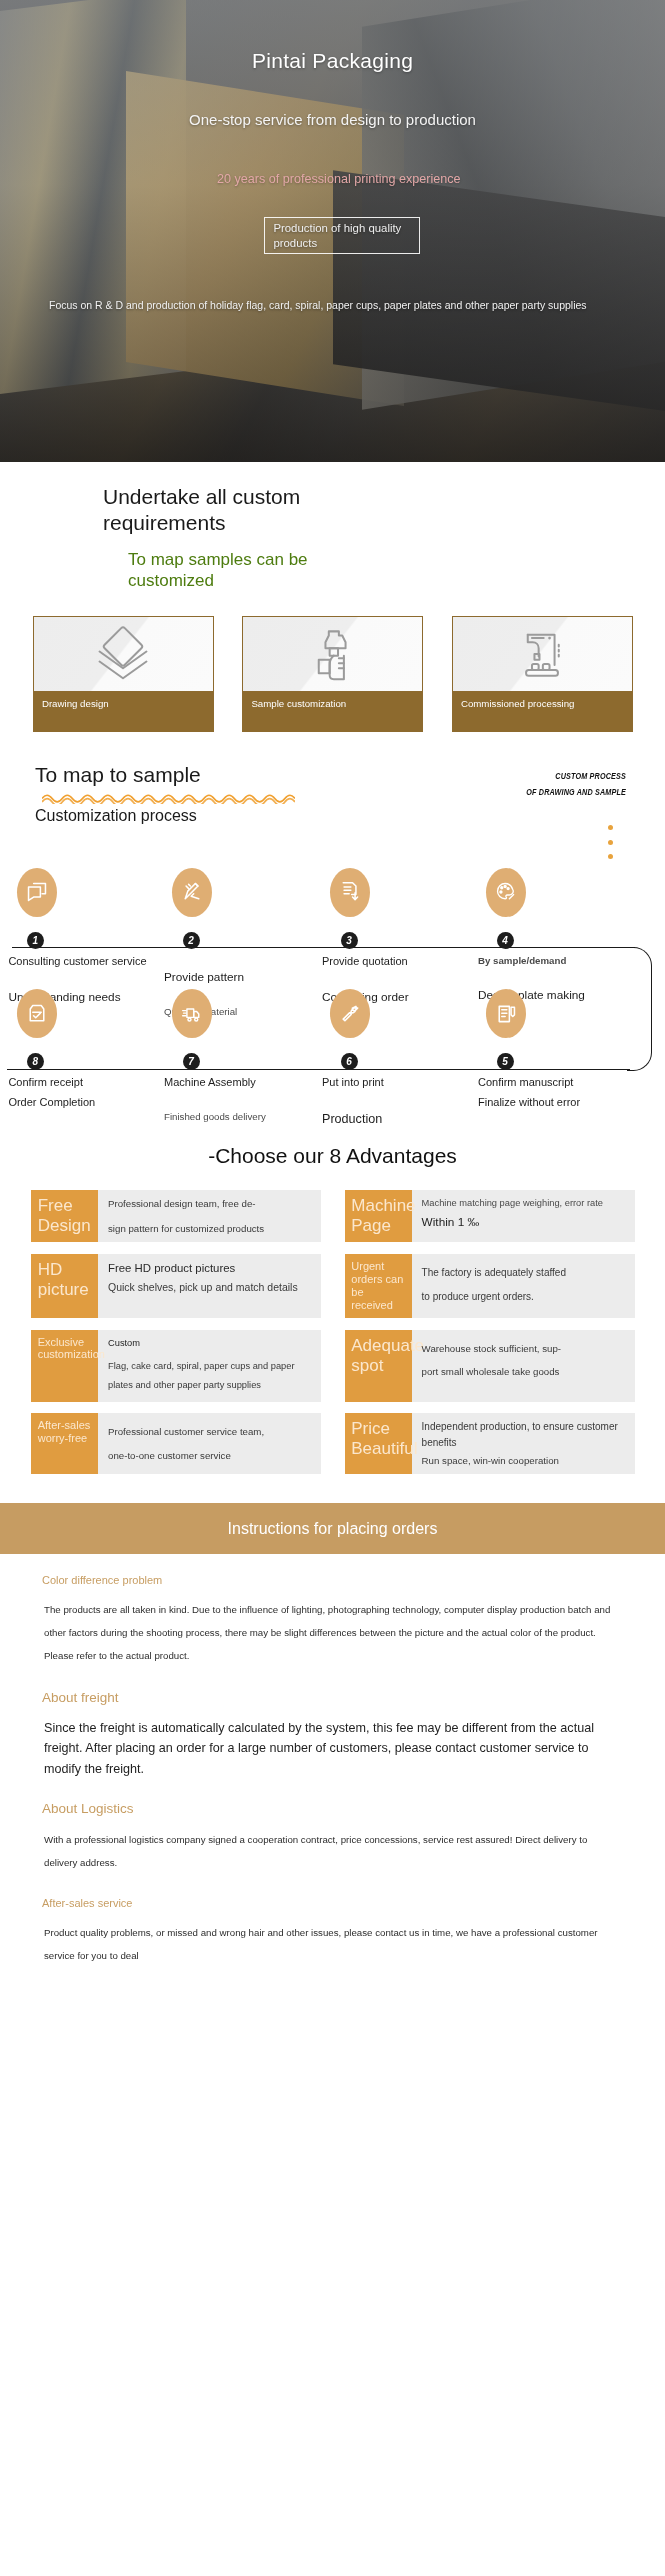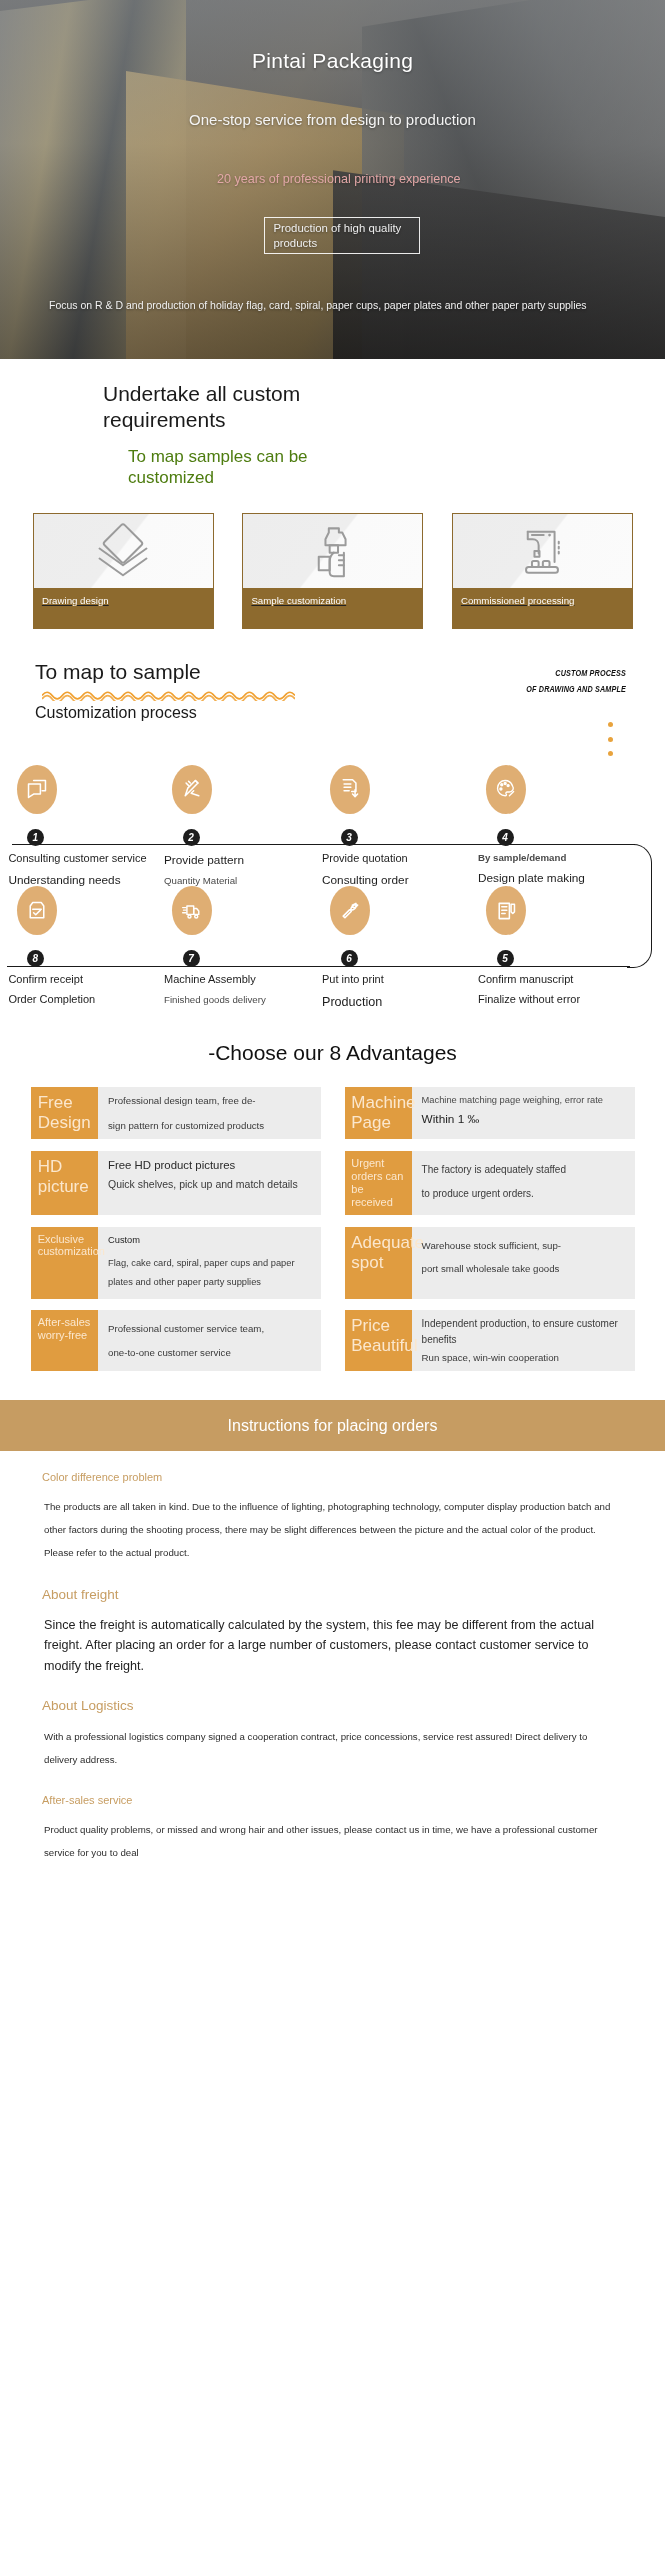"Pintai Packaging" .hero { height: 359px -> 462px }
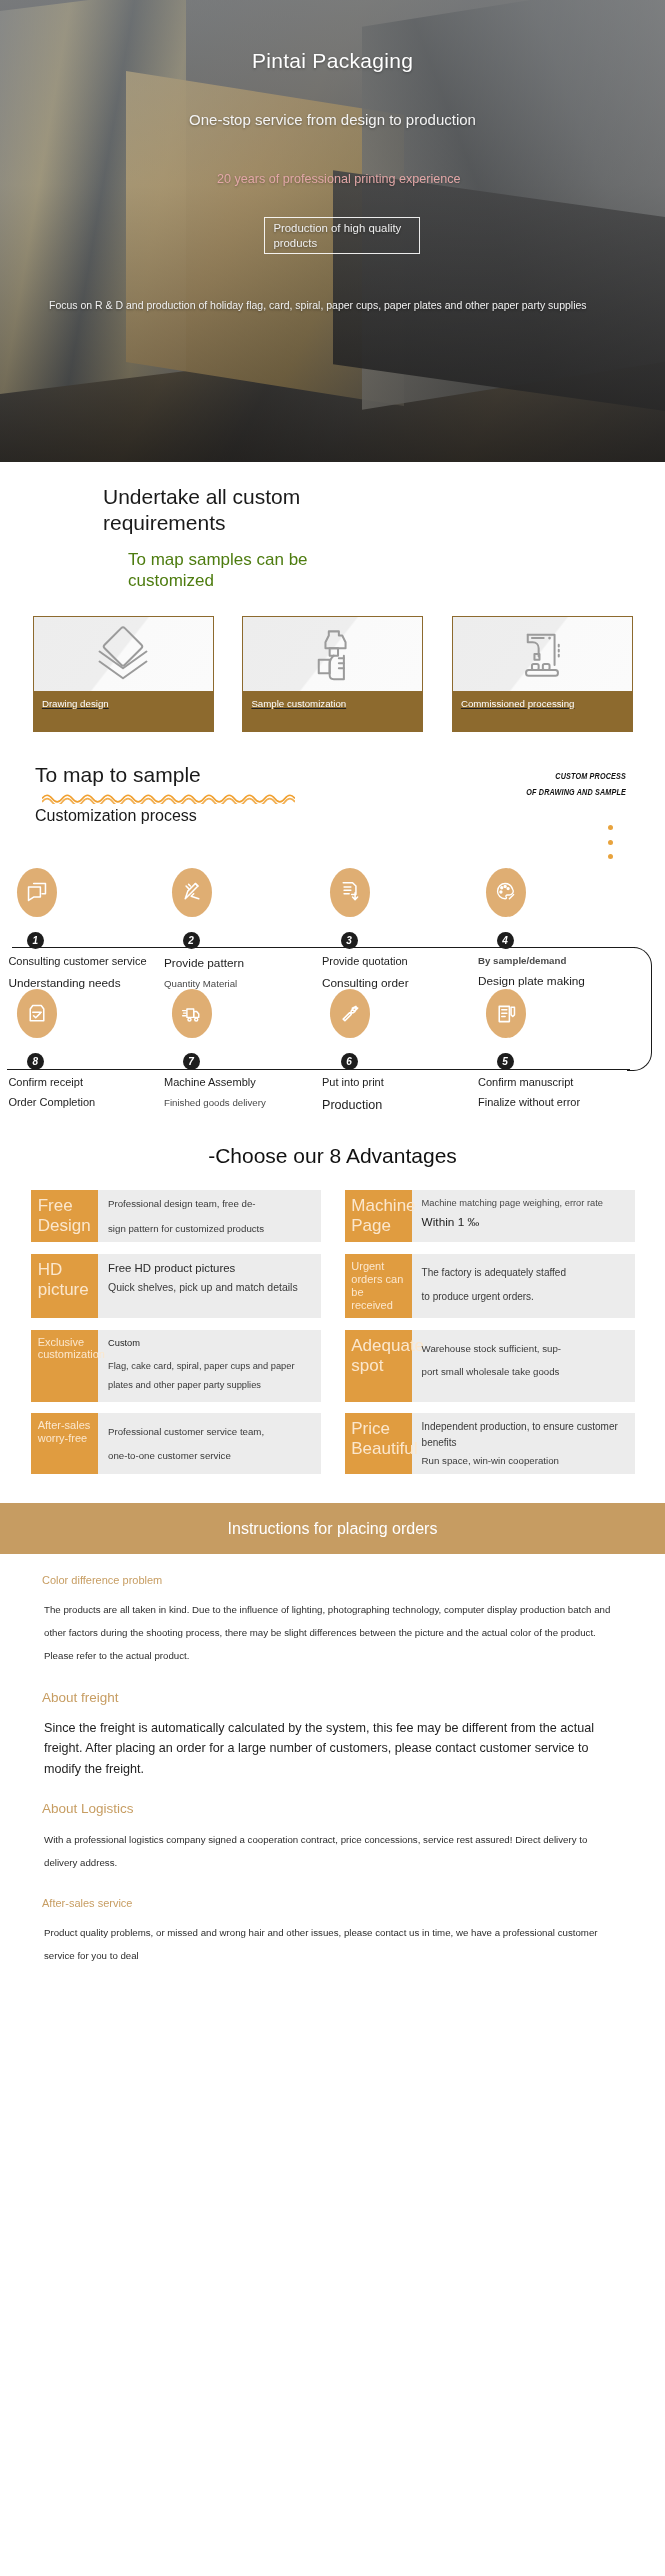"Drawing design" .card { text-decoration: underline -> none }
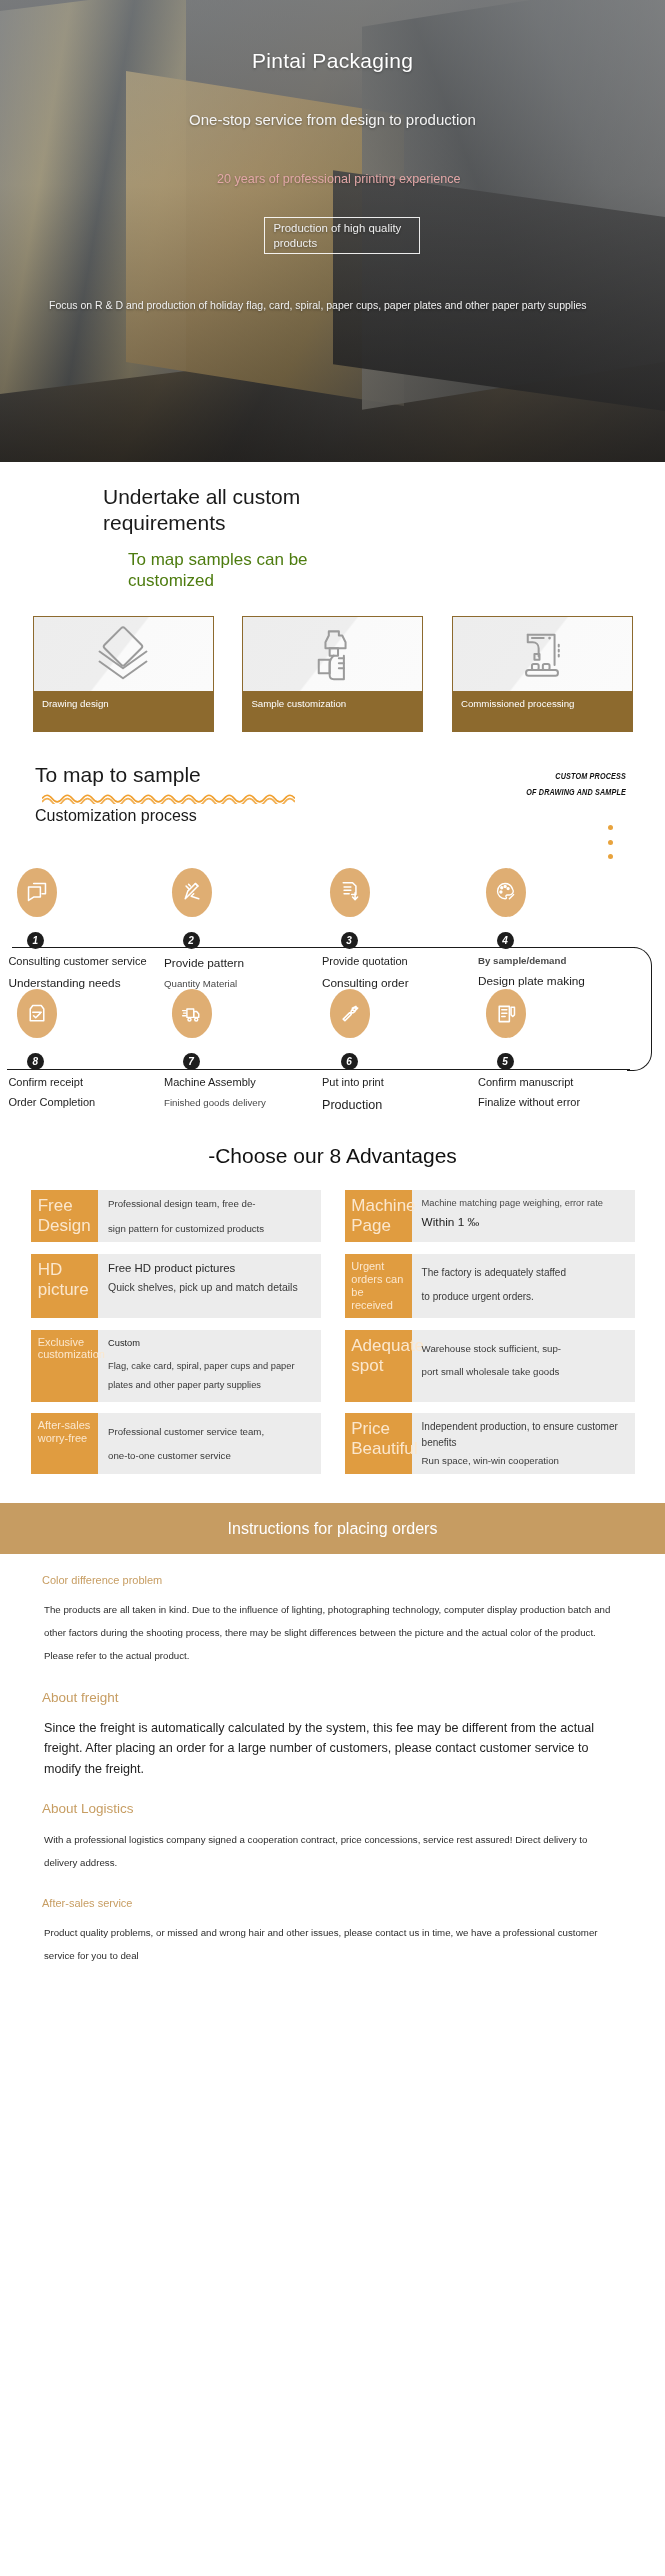"Provide pattern" .step-t2 { margin-top: 7px -> 21px }
